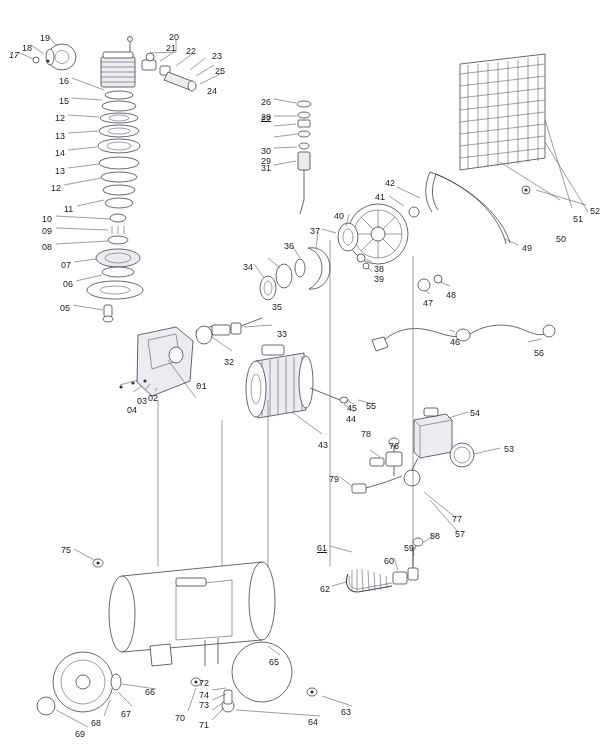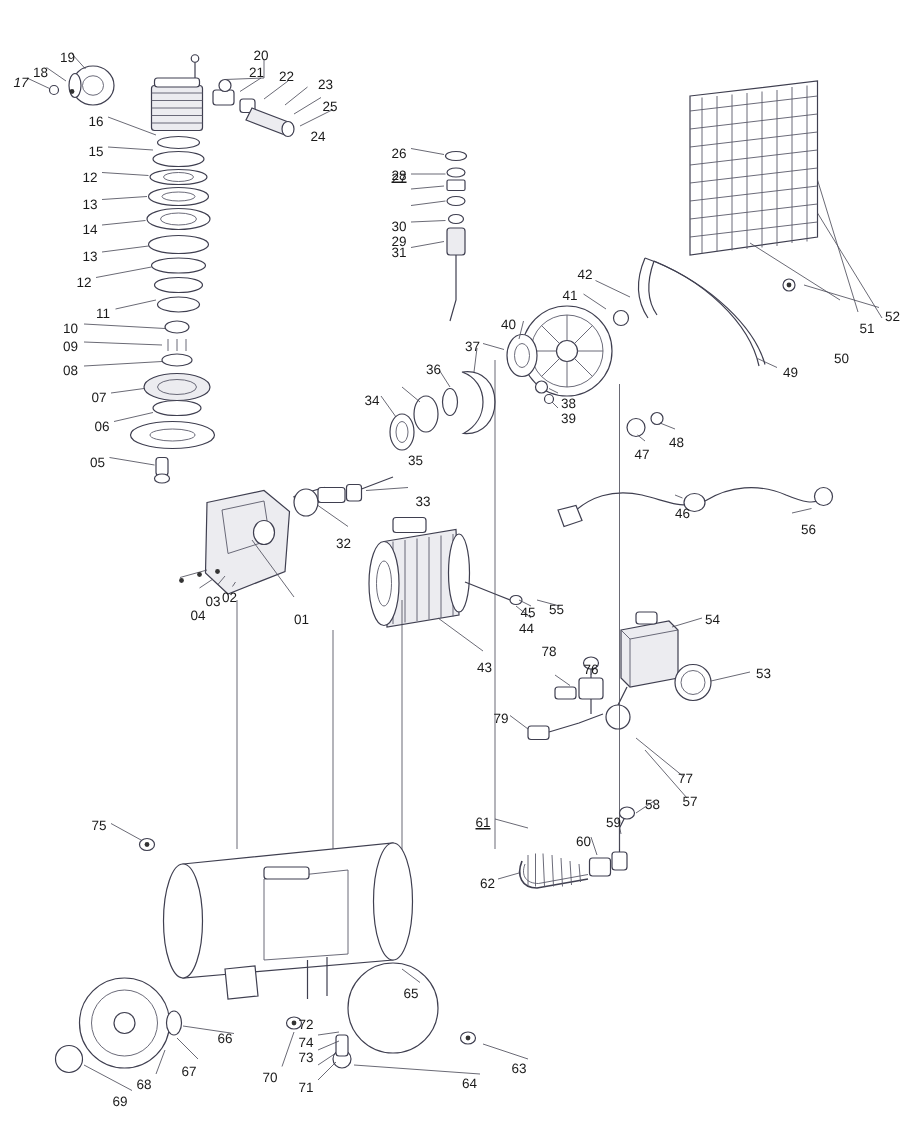"01" div.lbl { font-family: none -> Liberation Mono, monospace; top: 408px -> 382px }
